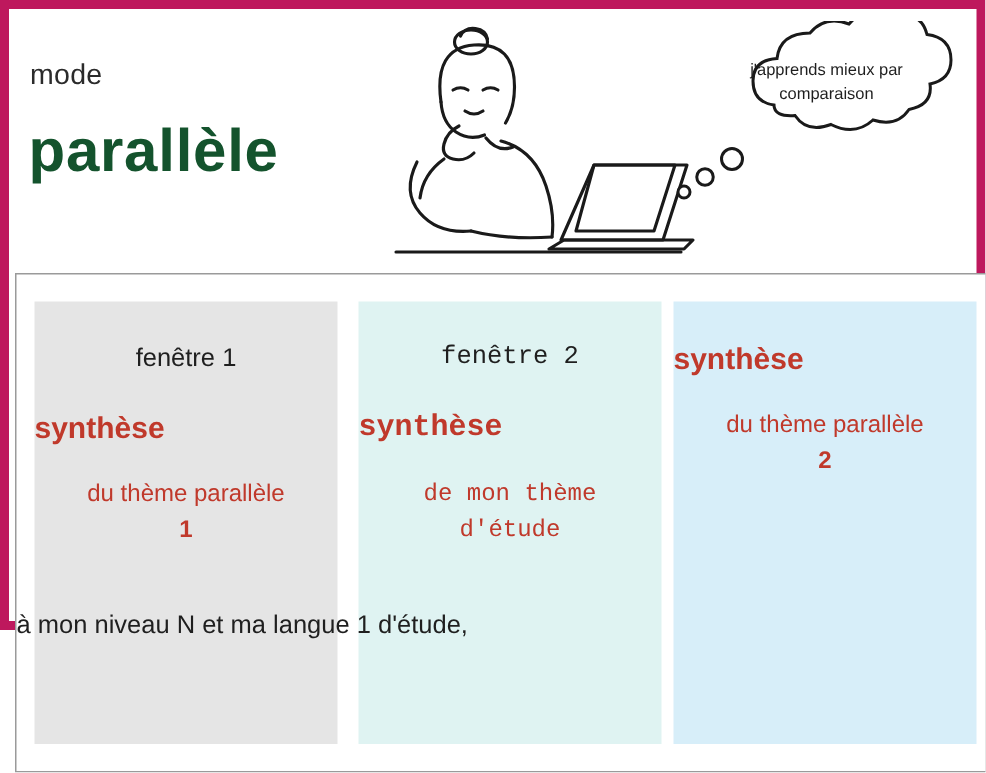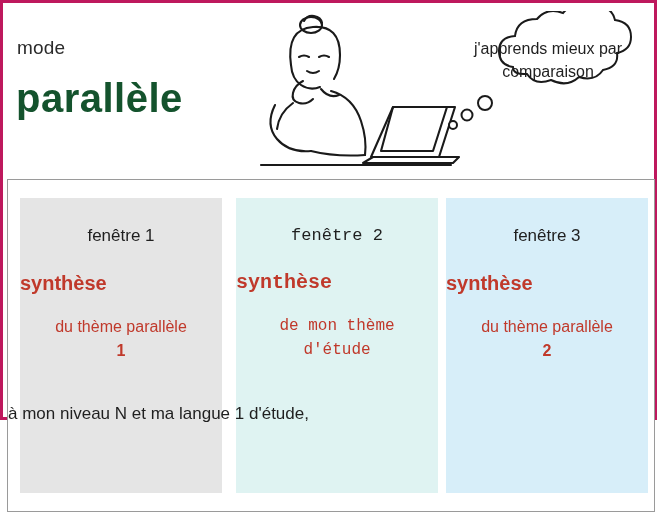"mode" .page { border: 3px solid #be185d -> 6px solid #be185d }
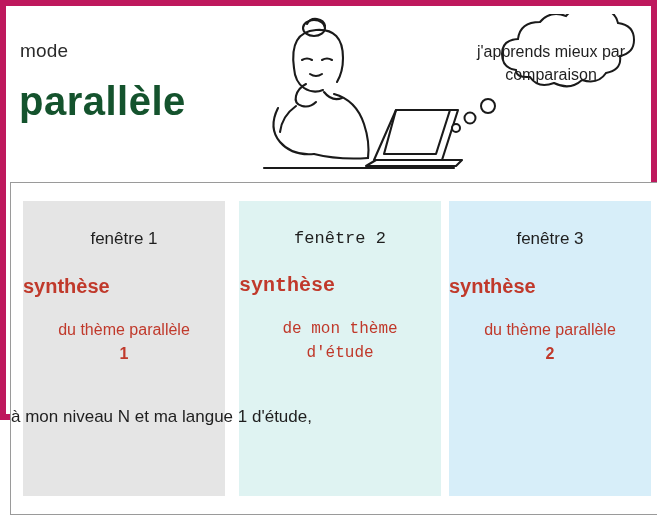"j'apprends mieux par comparaison" .bubble-text { font-size: 16px -> 11px }
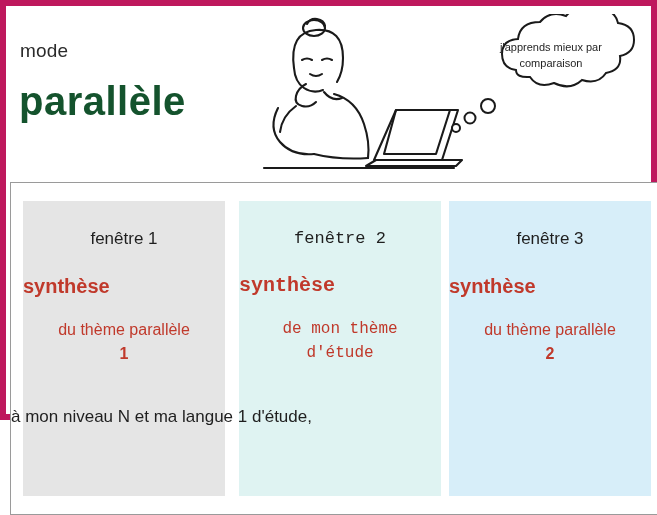"fenêtre 3" div.col-title { html: <div>fenêtre 3</div> -> none }
